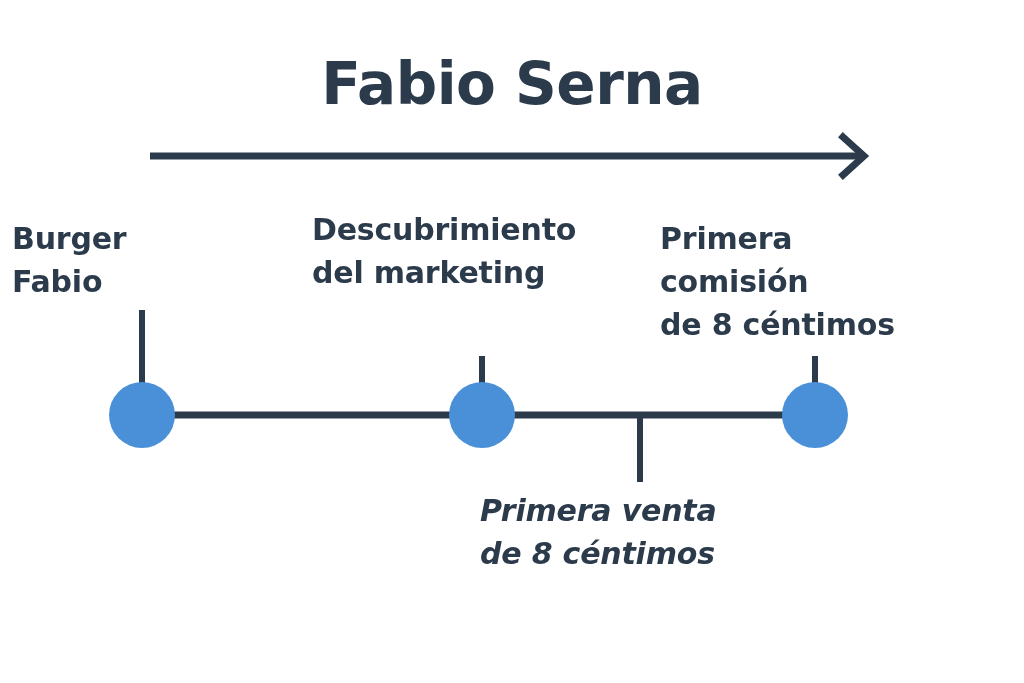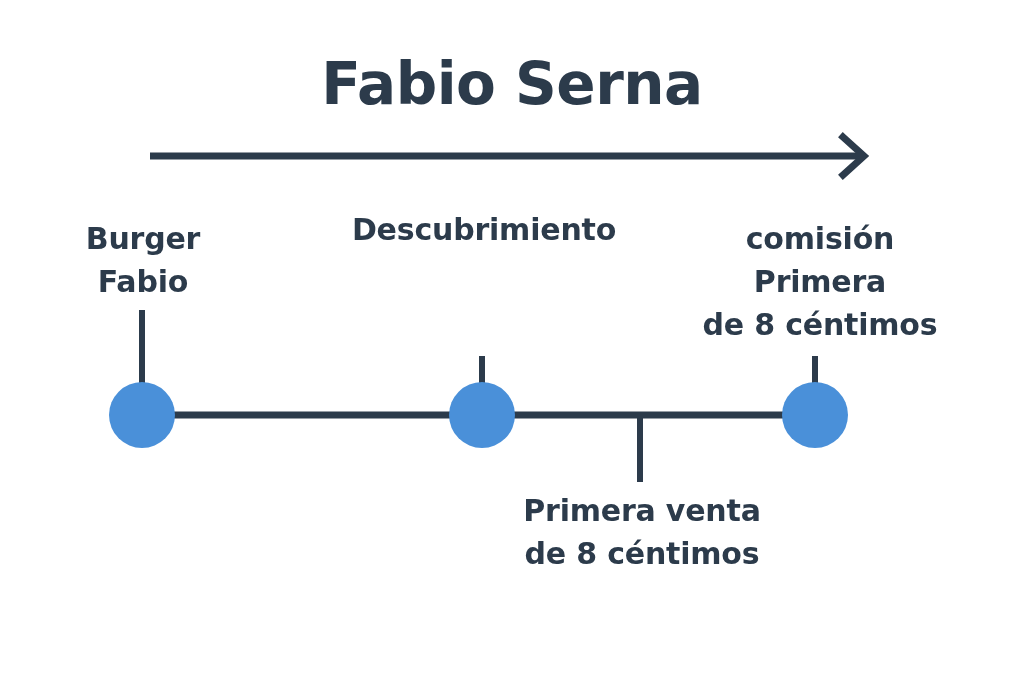"Burger" .label { text-align: center -> none }
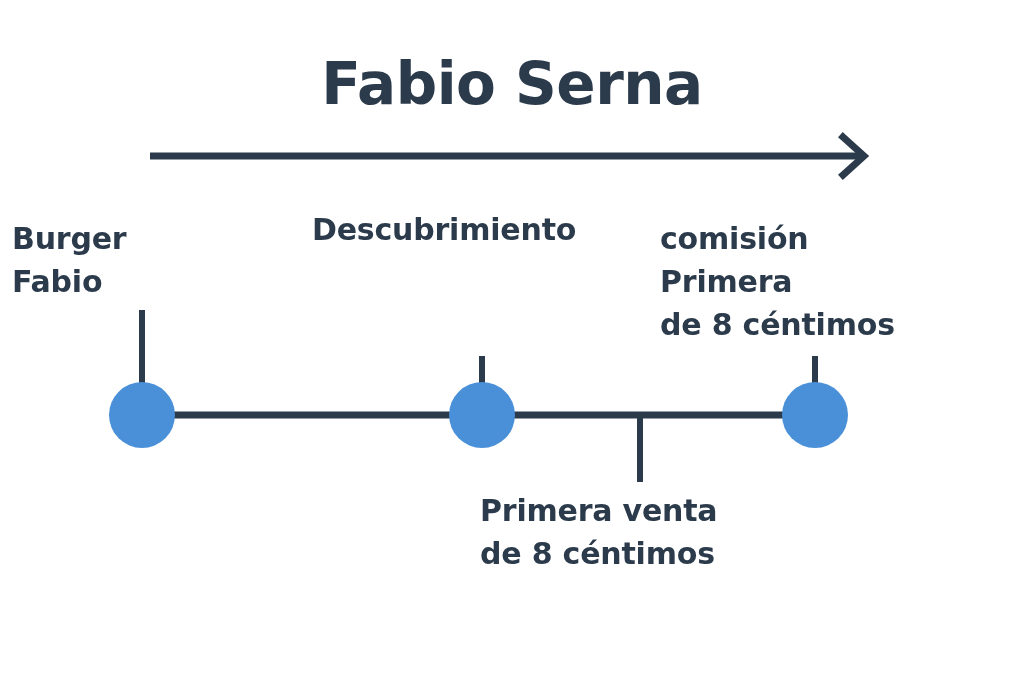"del marketing" span.line { html: none -> <span>del marketing</span> }
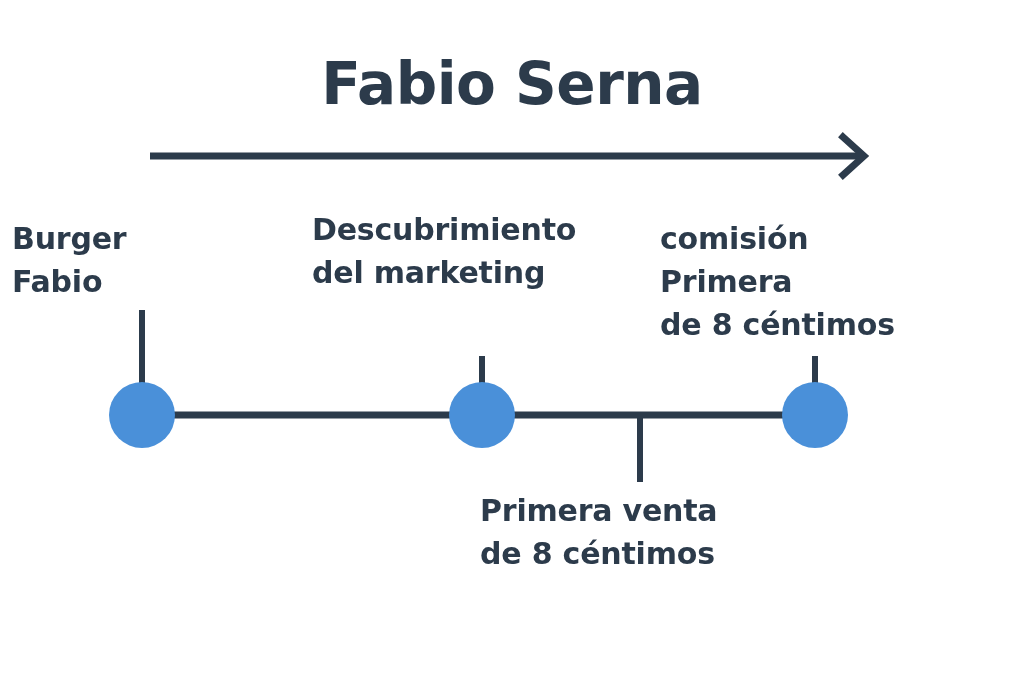"comisión" span.line { order: before "Primera" -> after "Primera" }
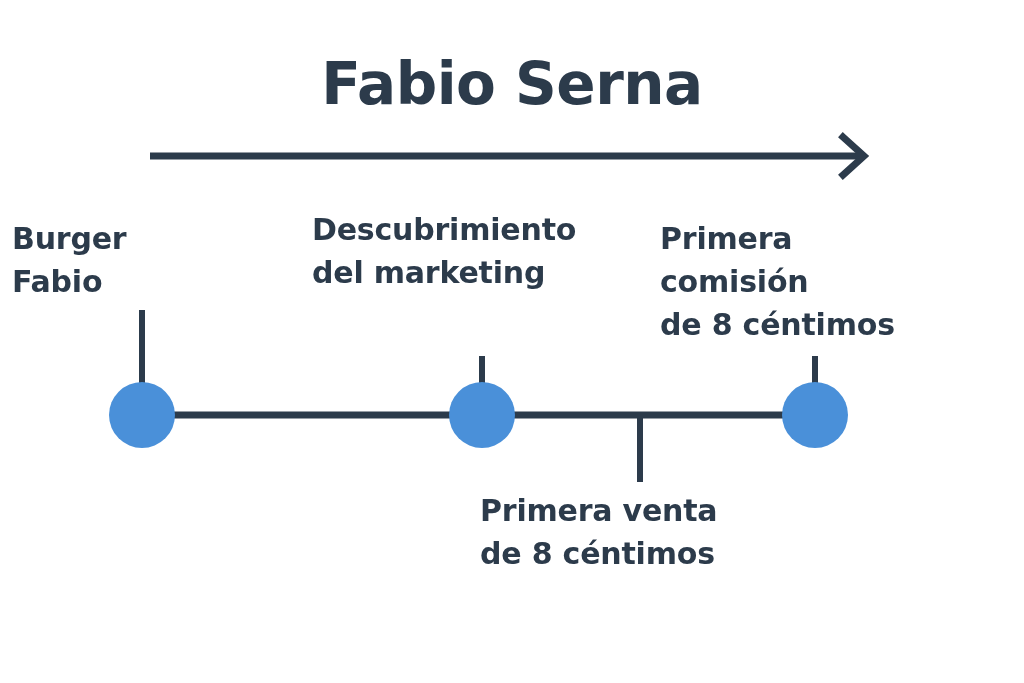"Primera venta" .label-first-sale { font-style: none -> italic }
